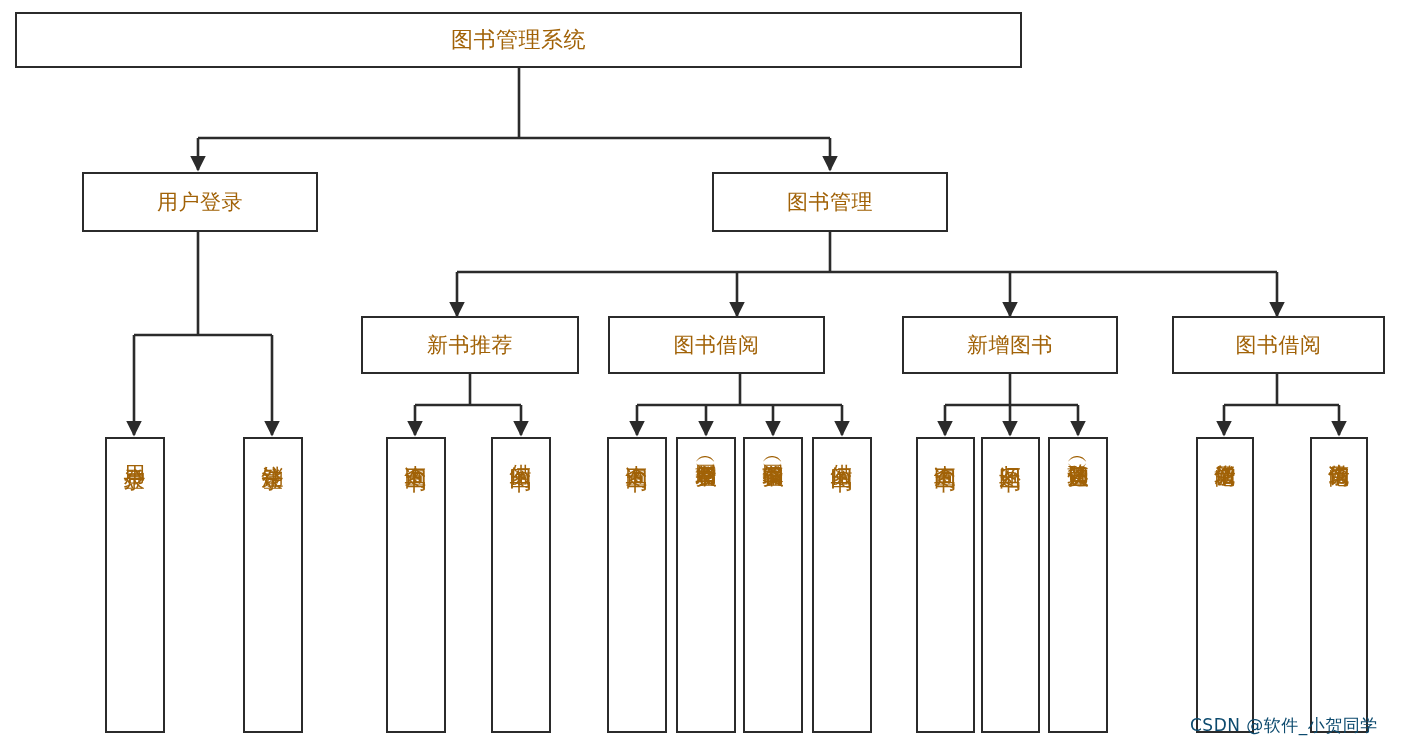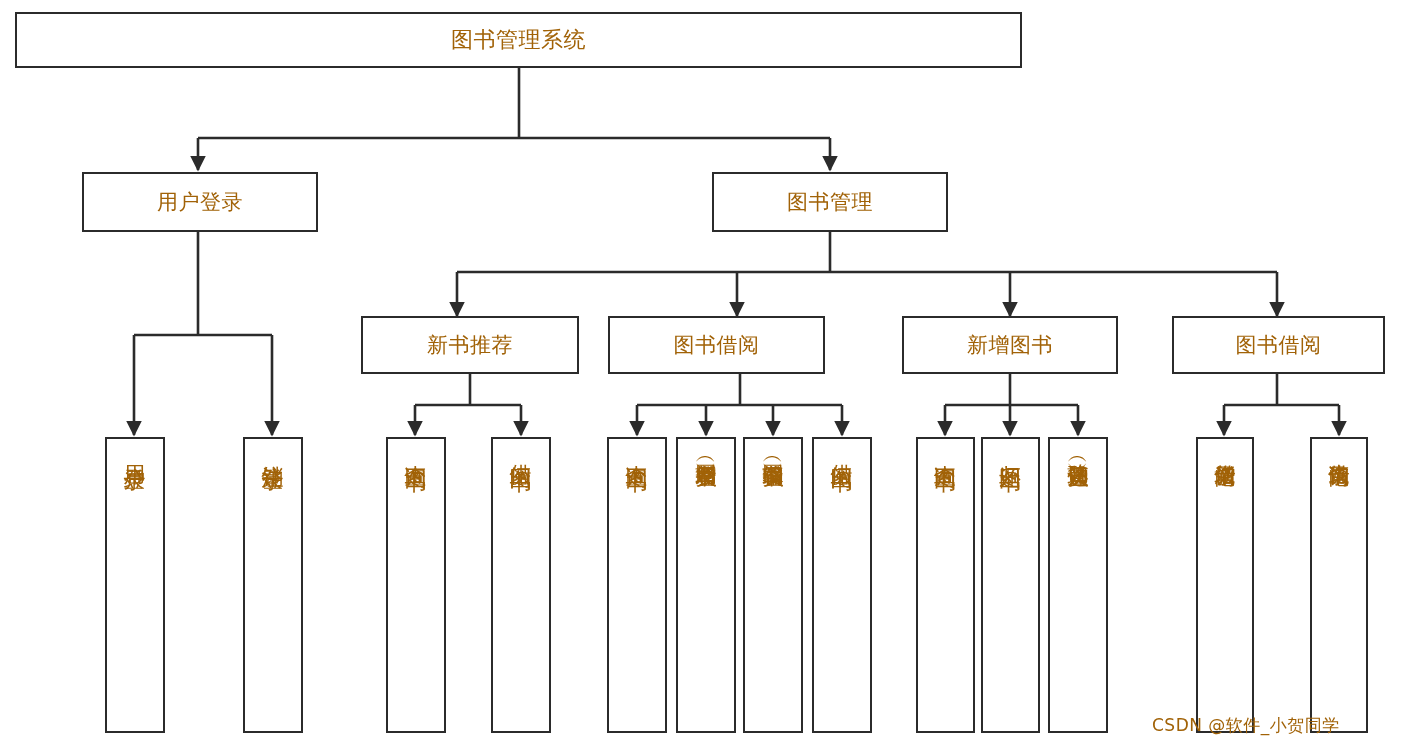"CSDN @软件_小贺同学" .watermark { color: #a16207 -> #0c4a6e; left: 1152px -> 1190px }
